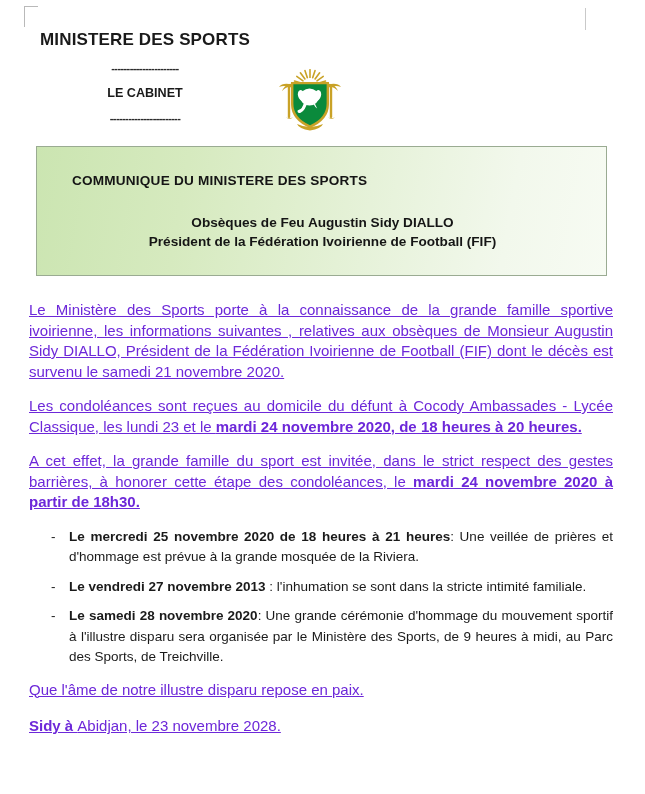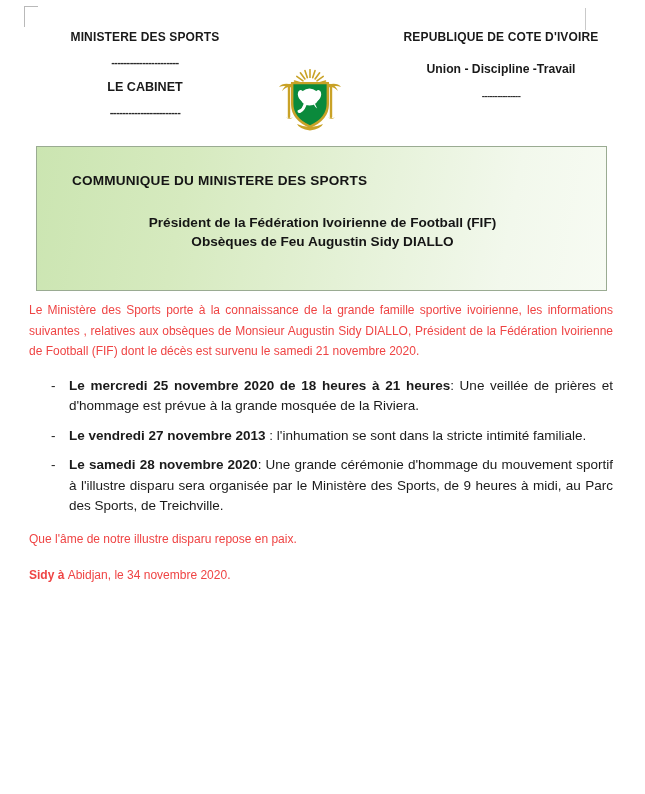"MINISTERE DES SPORTS" .hdr-title { font-size: 12px -> 17px }
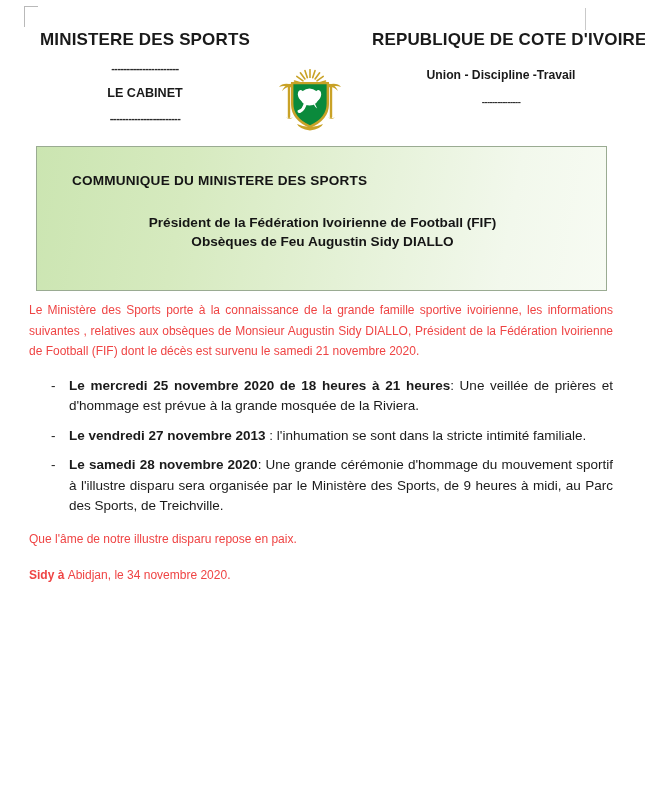"REPUBLIQUE DE COTE D'IVOIRE" div.hdr-col { html: <div> <div>REPUBLIQUE DE COTE D'IVOIRE</div> <div>Union - Discipline -Travail</div> <div>---------------</div> </div> -> none }
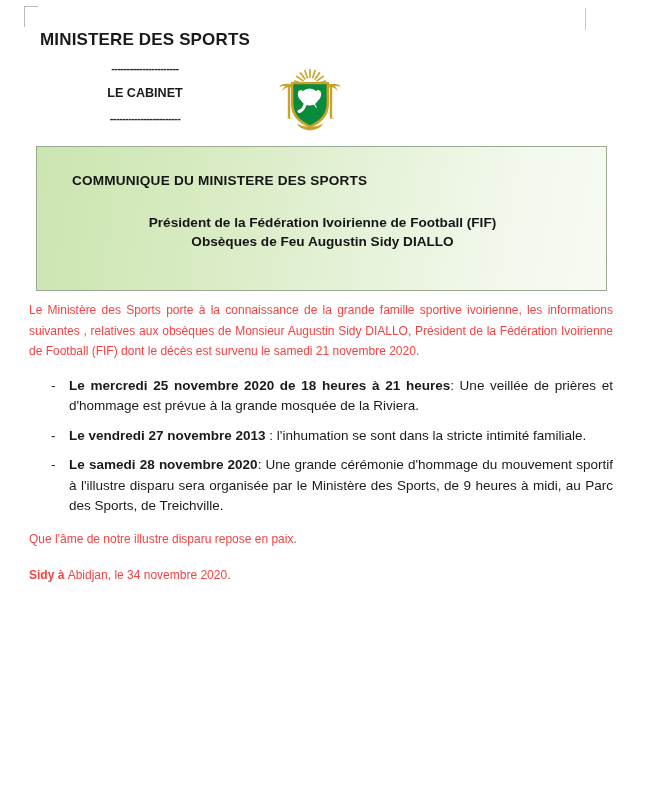"COMMUNIQUE DU MINISTERE DES SPORTS" #banner { height: 145px -> 130px }
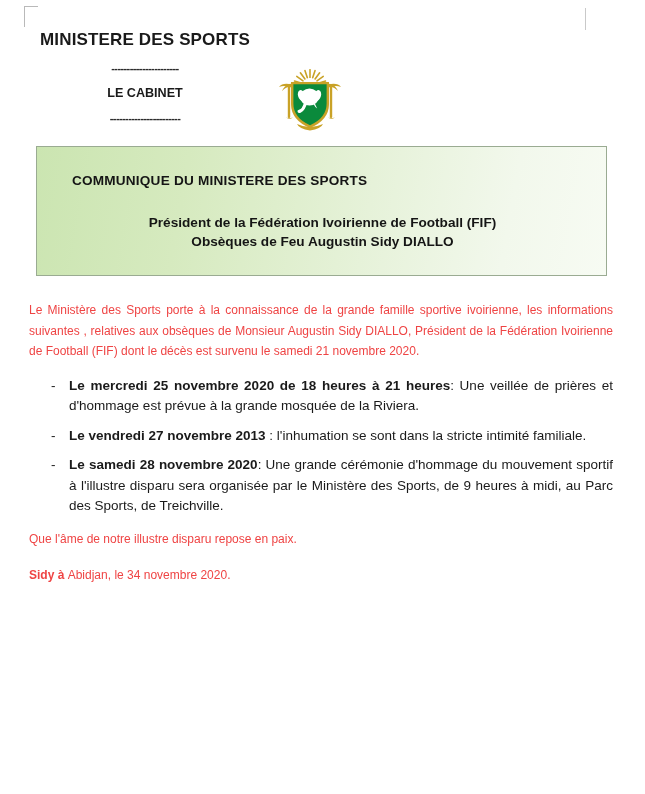"Président de la Fédération Ivoirienne" div { order: before "Obsèques de Feu Augustin Sidy" -> after "Obsèques de Feu Augustin Sidy" }
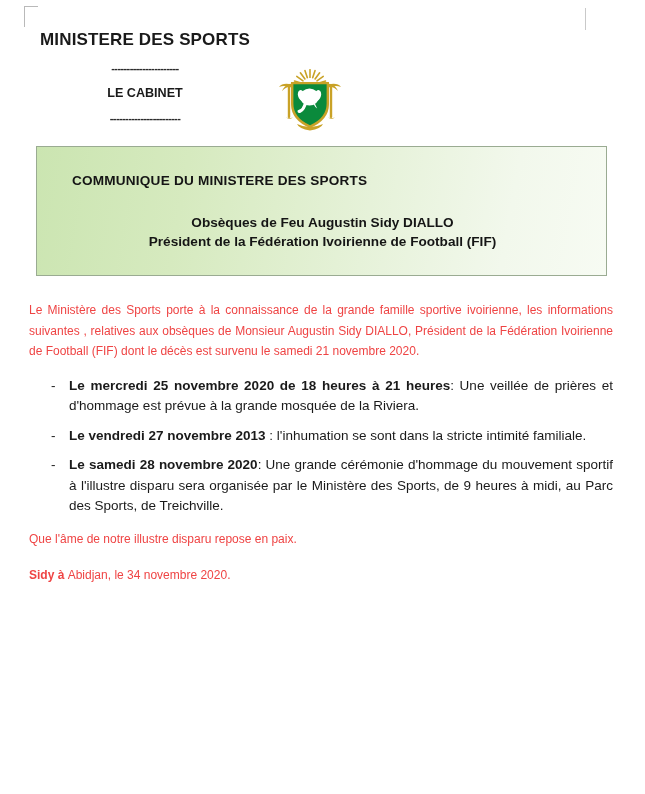"Le Ministère des Sports porte" p.para { color: #ef4444 -> #6d28d9; font-size: 12px -> 15px; text-decoration: none -> underline }
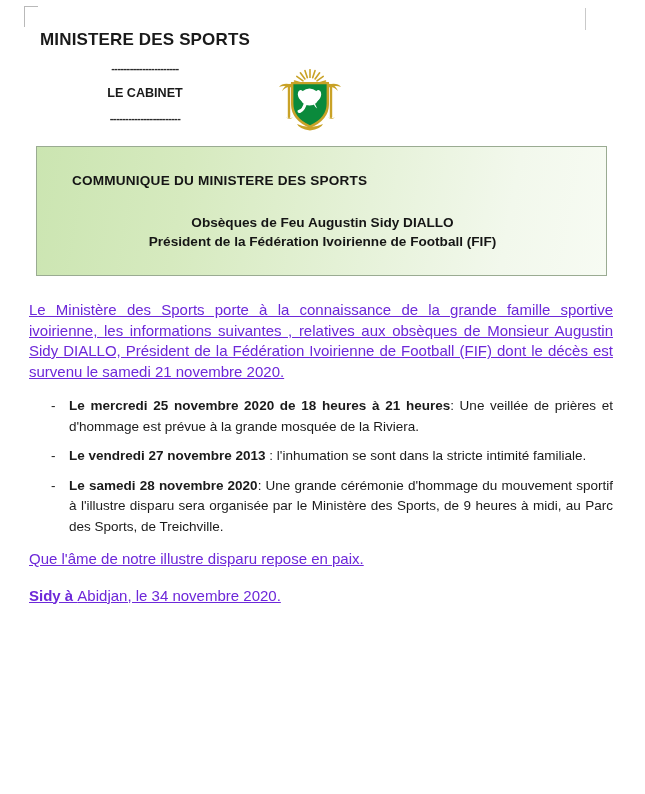"Les condoléances sont reçues au" p.para { html: none -> <p> <span>Les condoléances sont reçues au domicile du défunt à Cocody Ambassades - Lycée Classique, les lundi 23 et le </span><span>mardi 24 novembre 2020, de 18 heures à 20 heures.</span> </p> }
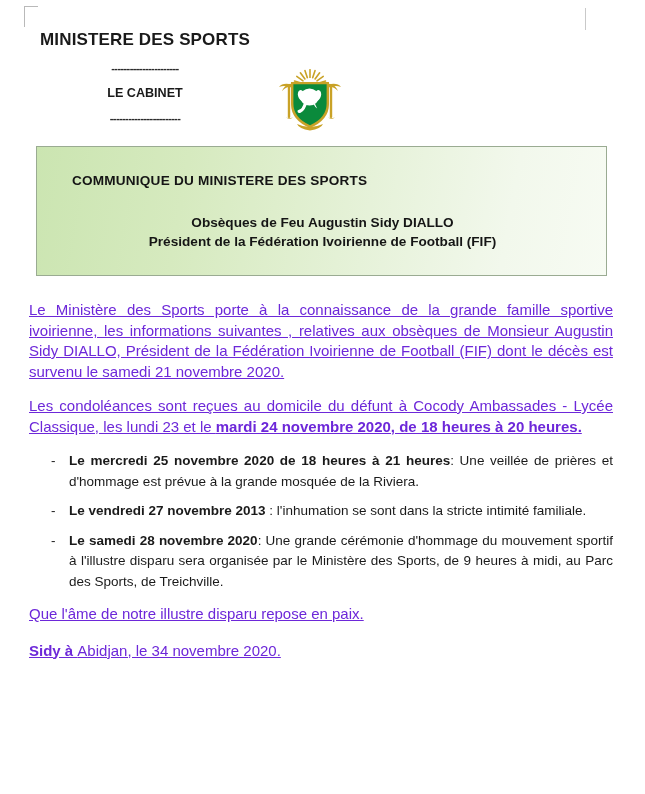"A cet effet, la grande" p.para { html: none -> <p> <span>A cet effet, la grande famille du sport est invitée, dans le strict respect des gestes barrières, à honorer cette étape des condoléances, le </span><span>mardi 24 novembre 2020 à partir de 18h30.</span> </p> }
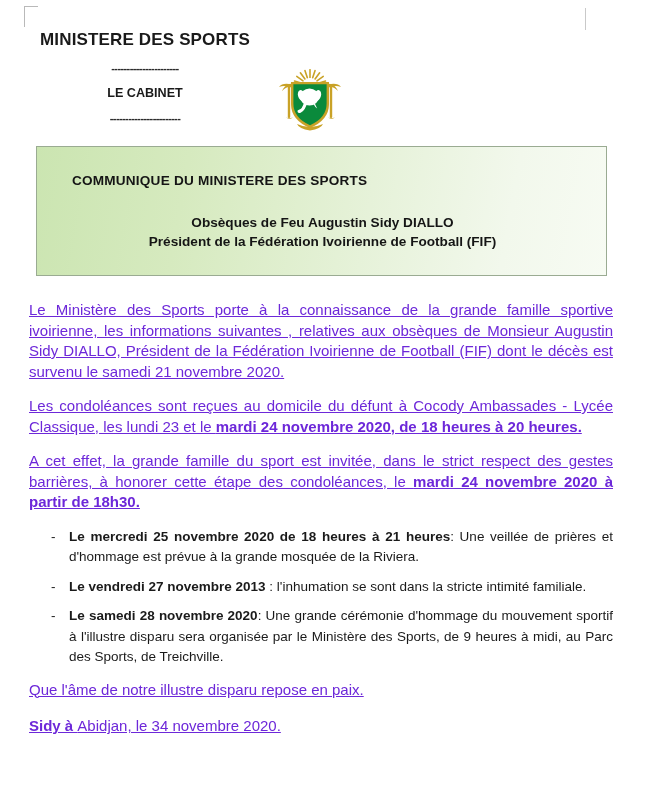"Abidjan, le 34 novembre 2020." span { text: 34 novembre 2020 -> 23 novembre 2028 }
